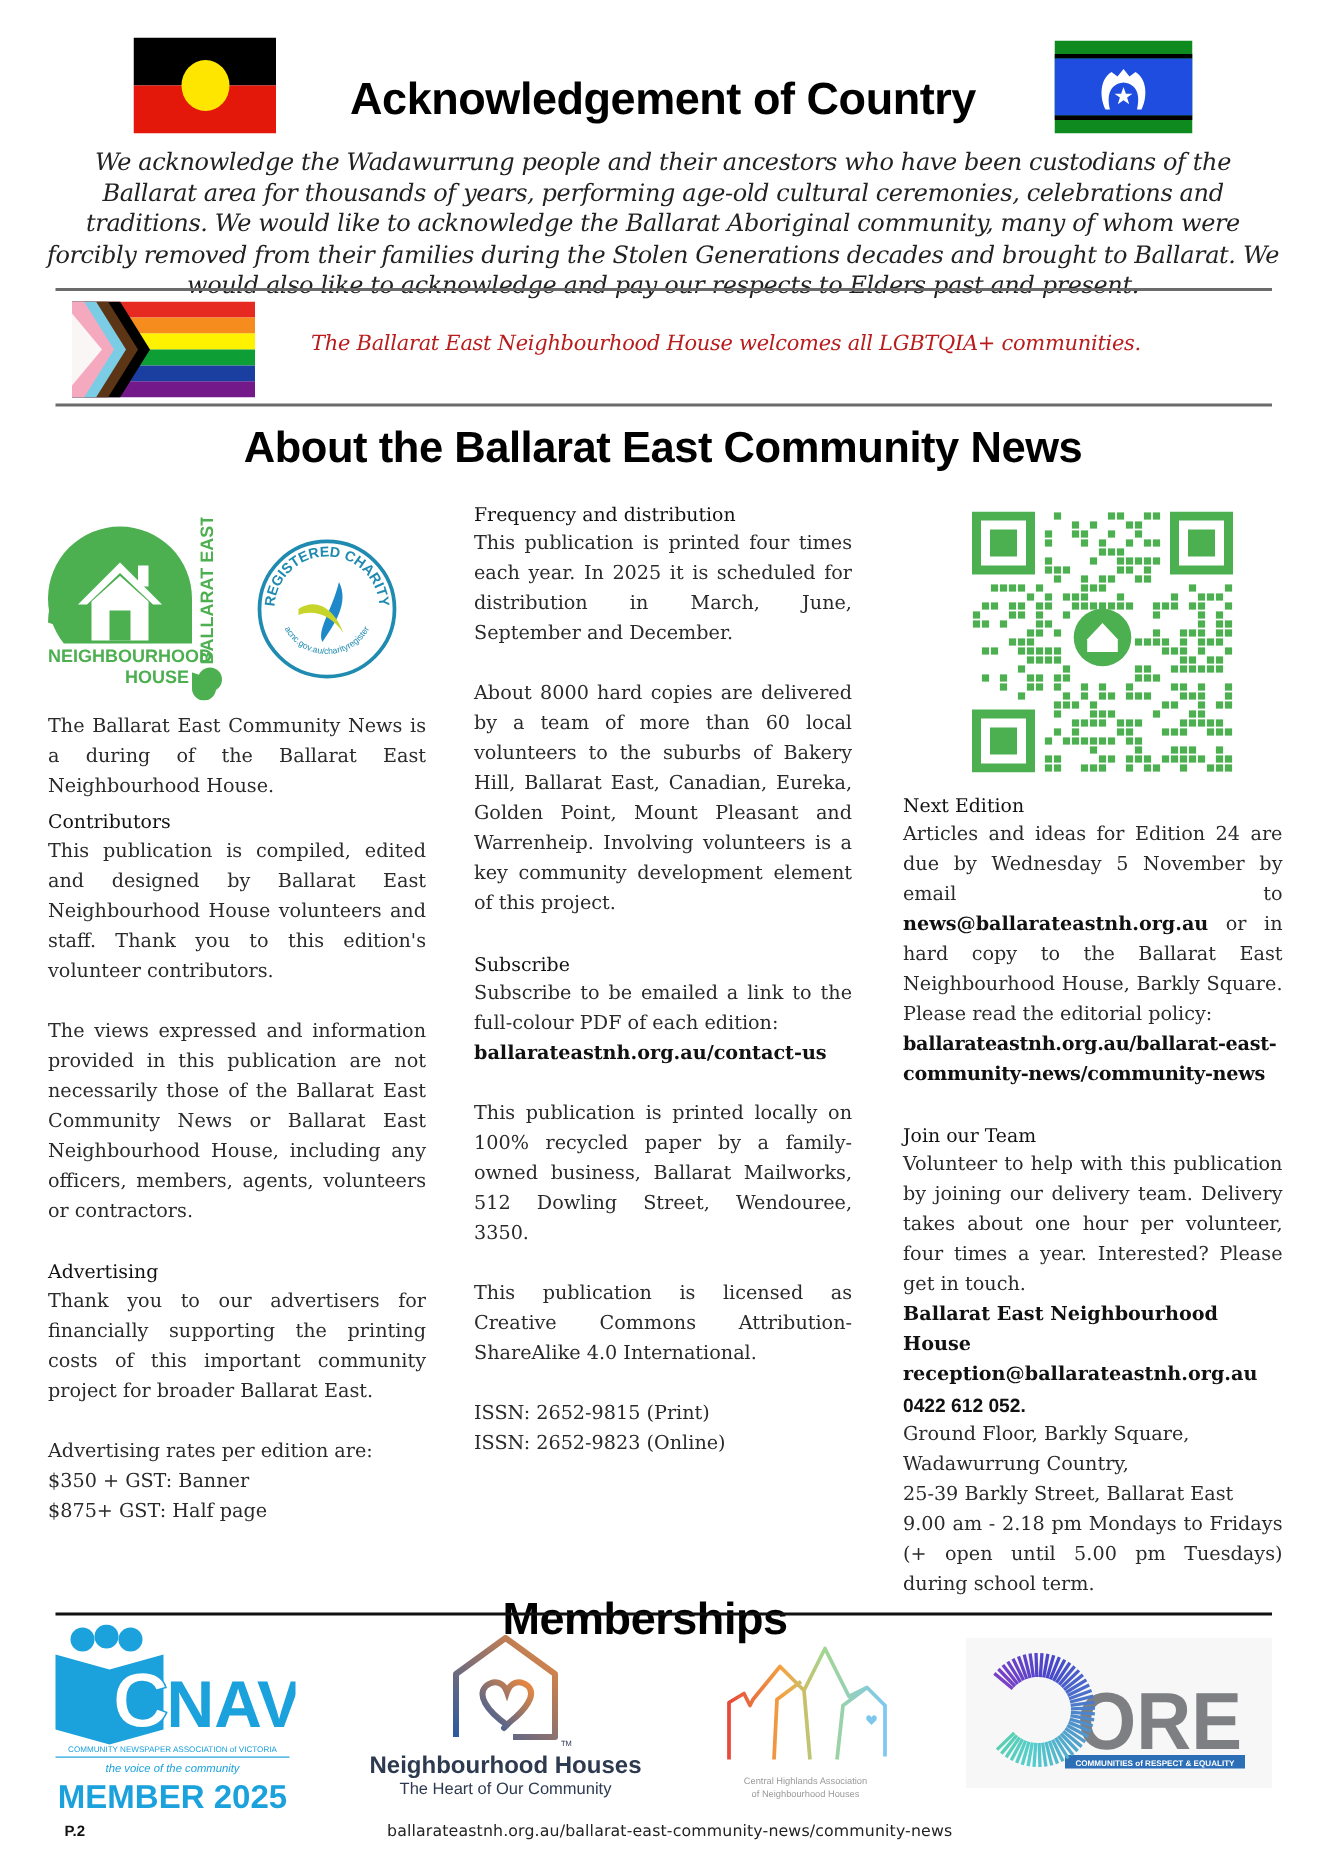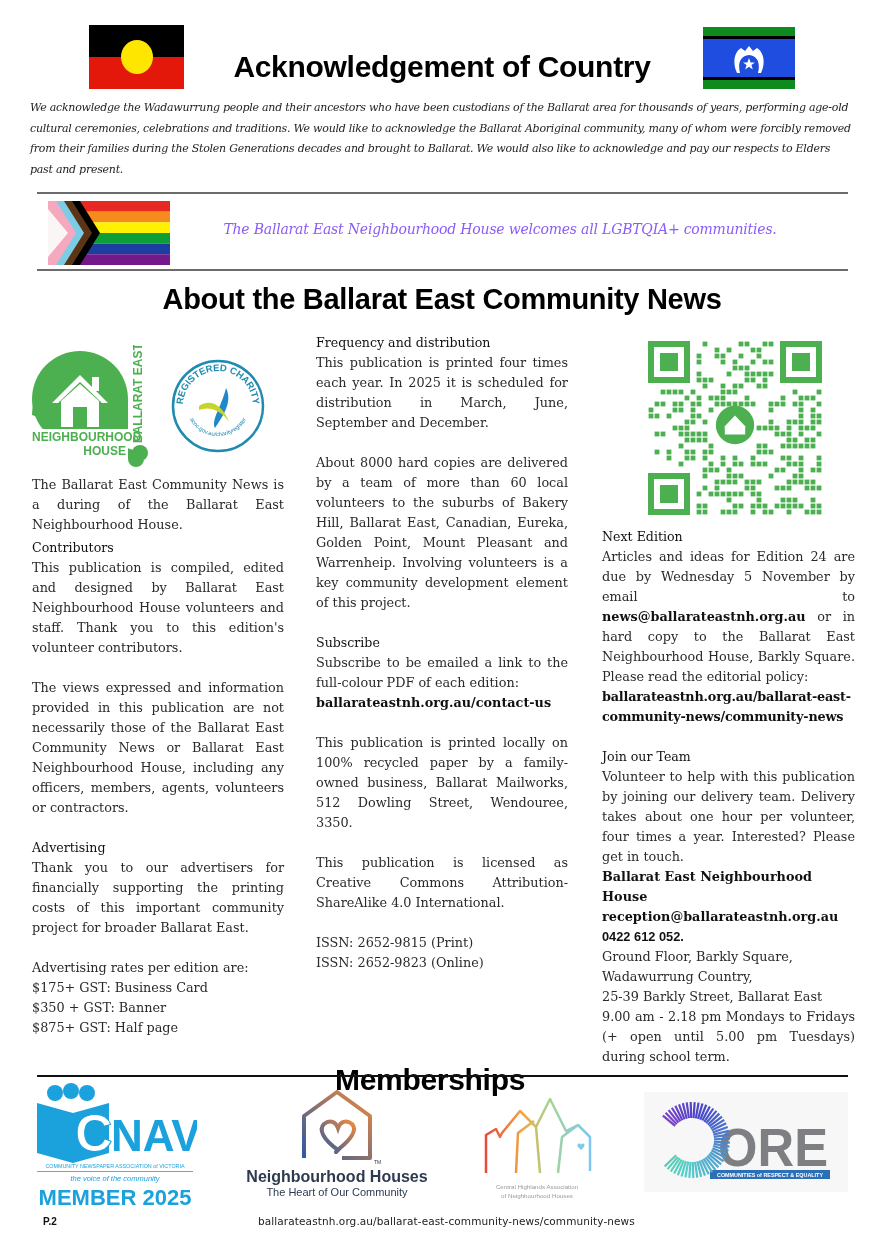"We acknowledge the Wadawurrung people" .ack-body { font-size: 11px -> 16px; text-align: left -> center }
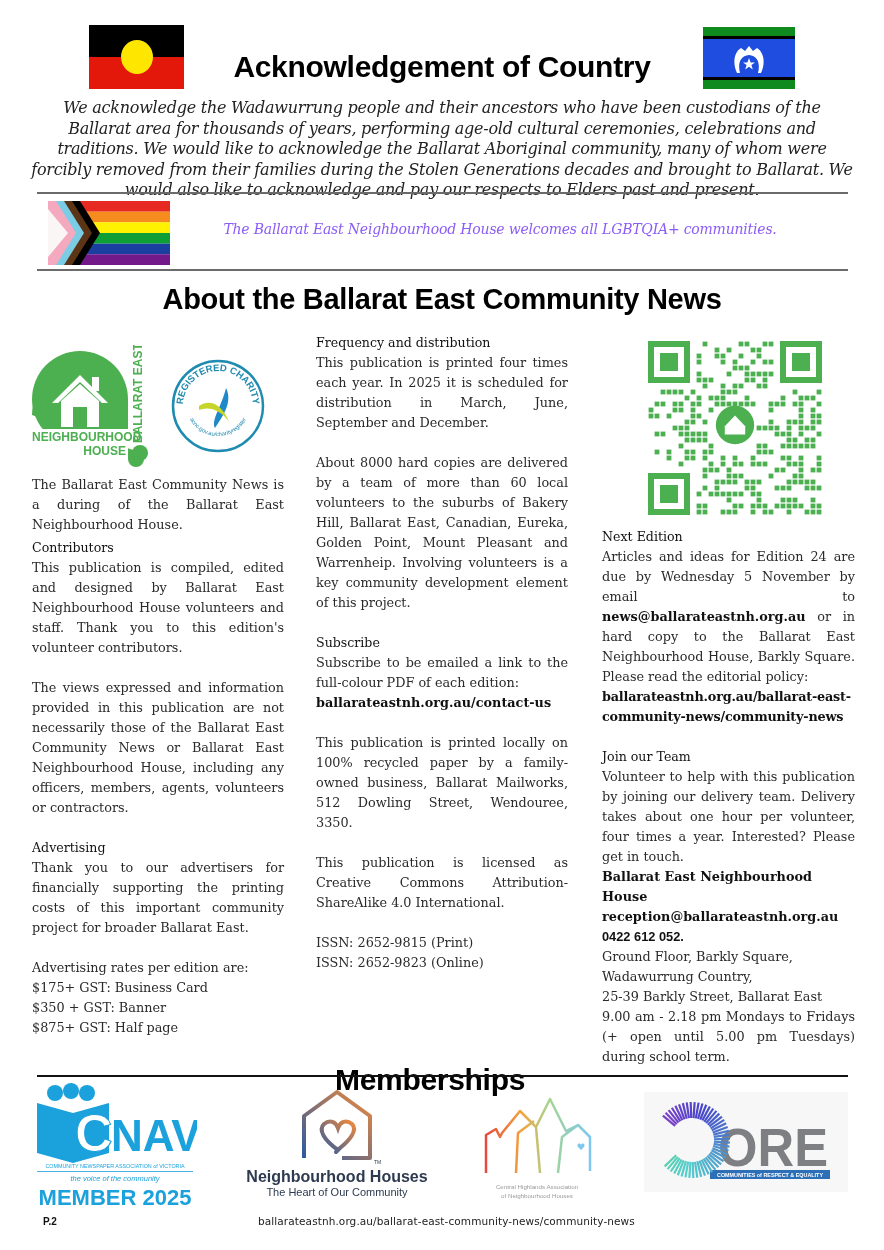"The Ballarat East Neighbourhood House" .lgbt-text { color: #8b5cf6 -> #b91c1c; left: 190px -> 174px }
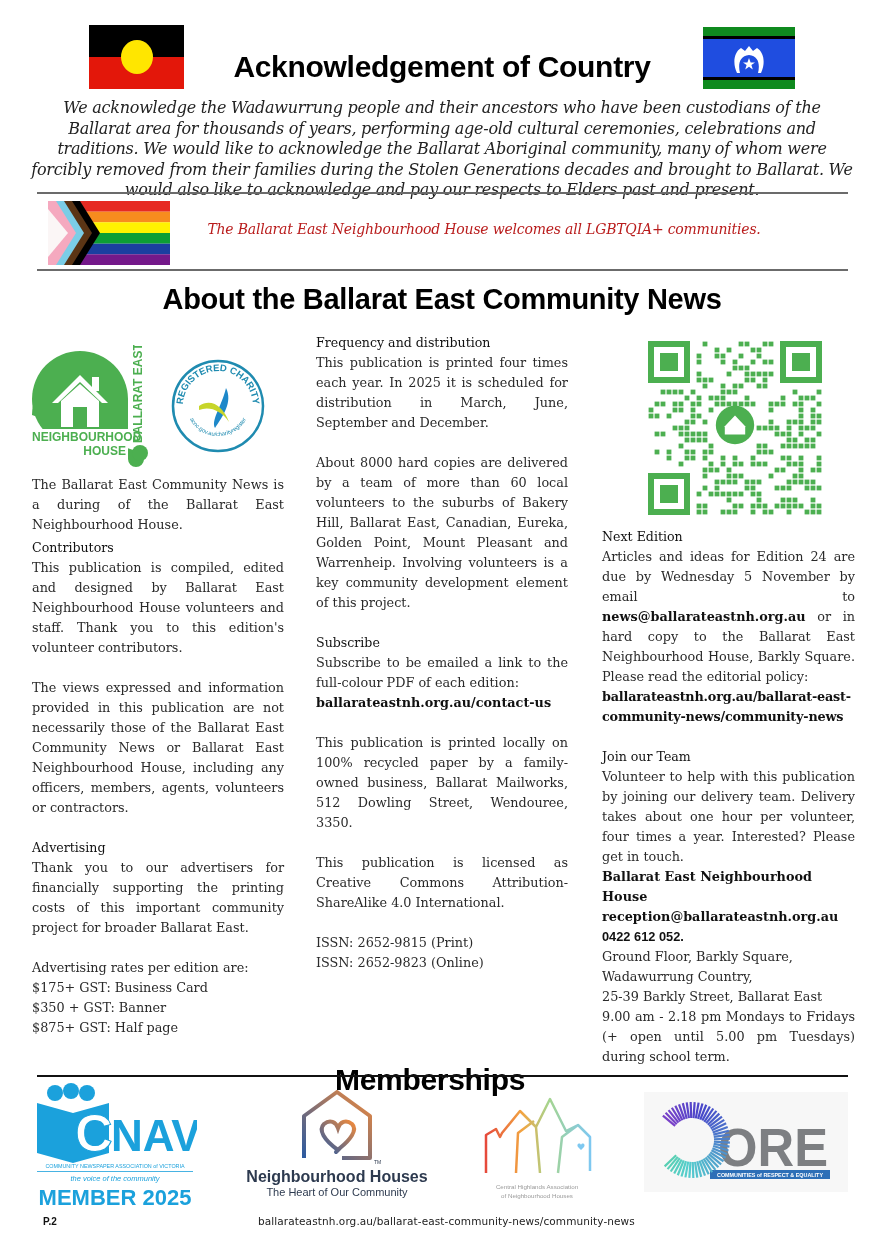"$175+ GST: Business Card" div { html: <div>$175+ GST: Business Card</div> -> none }
